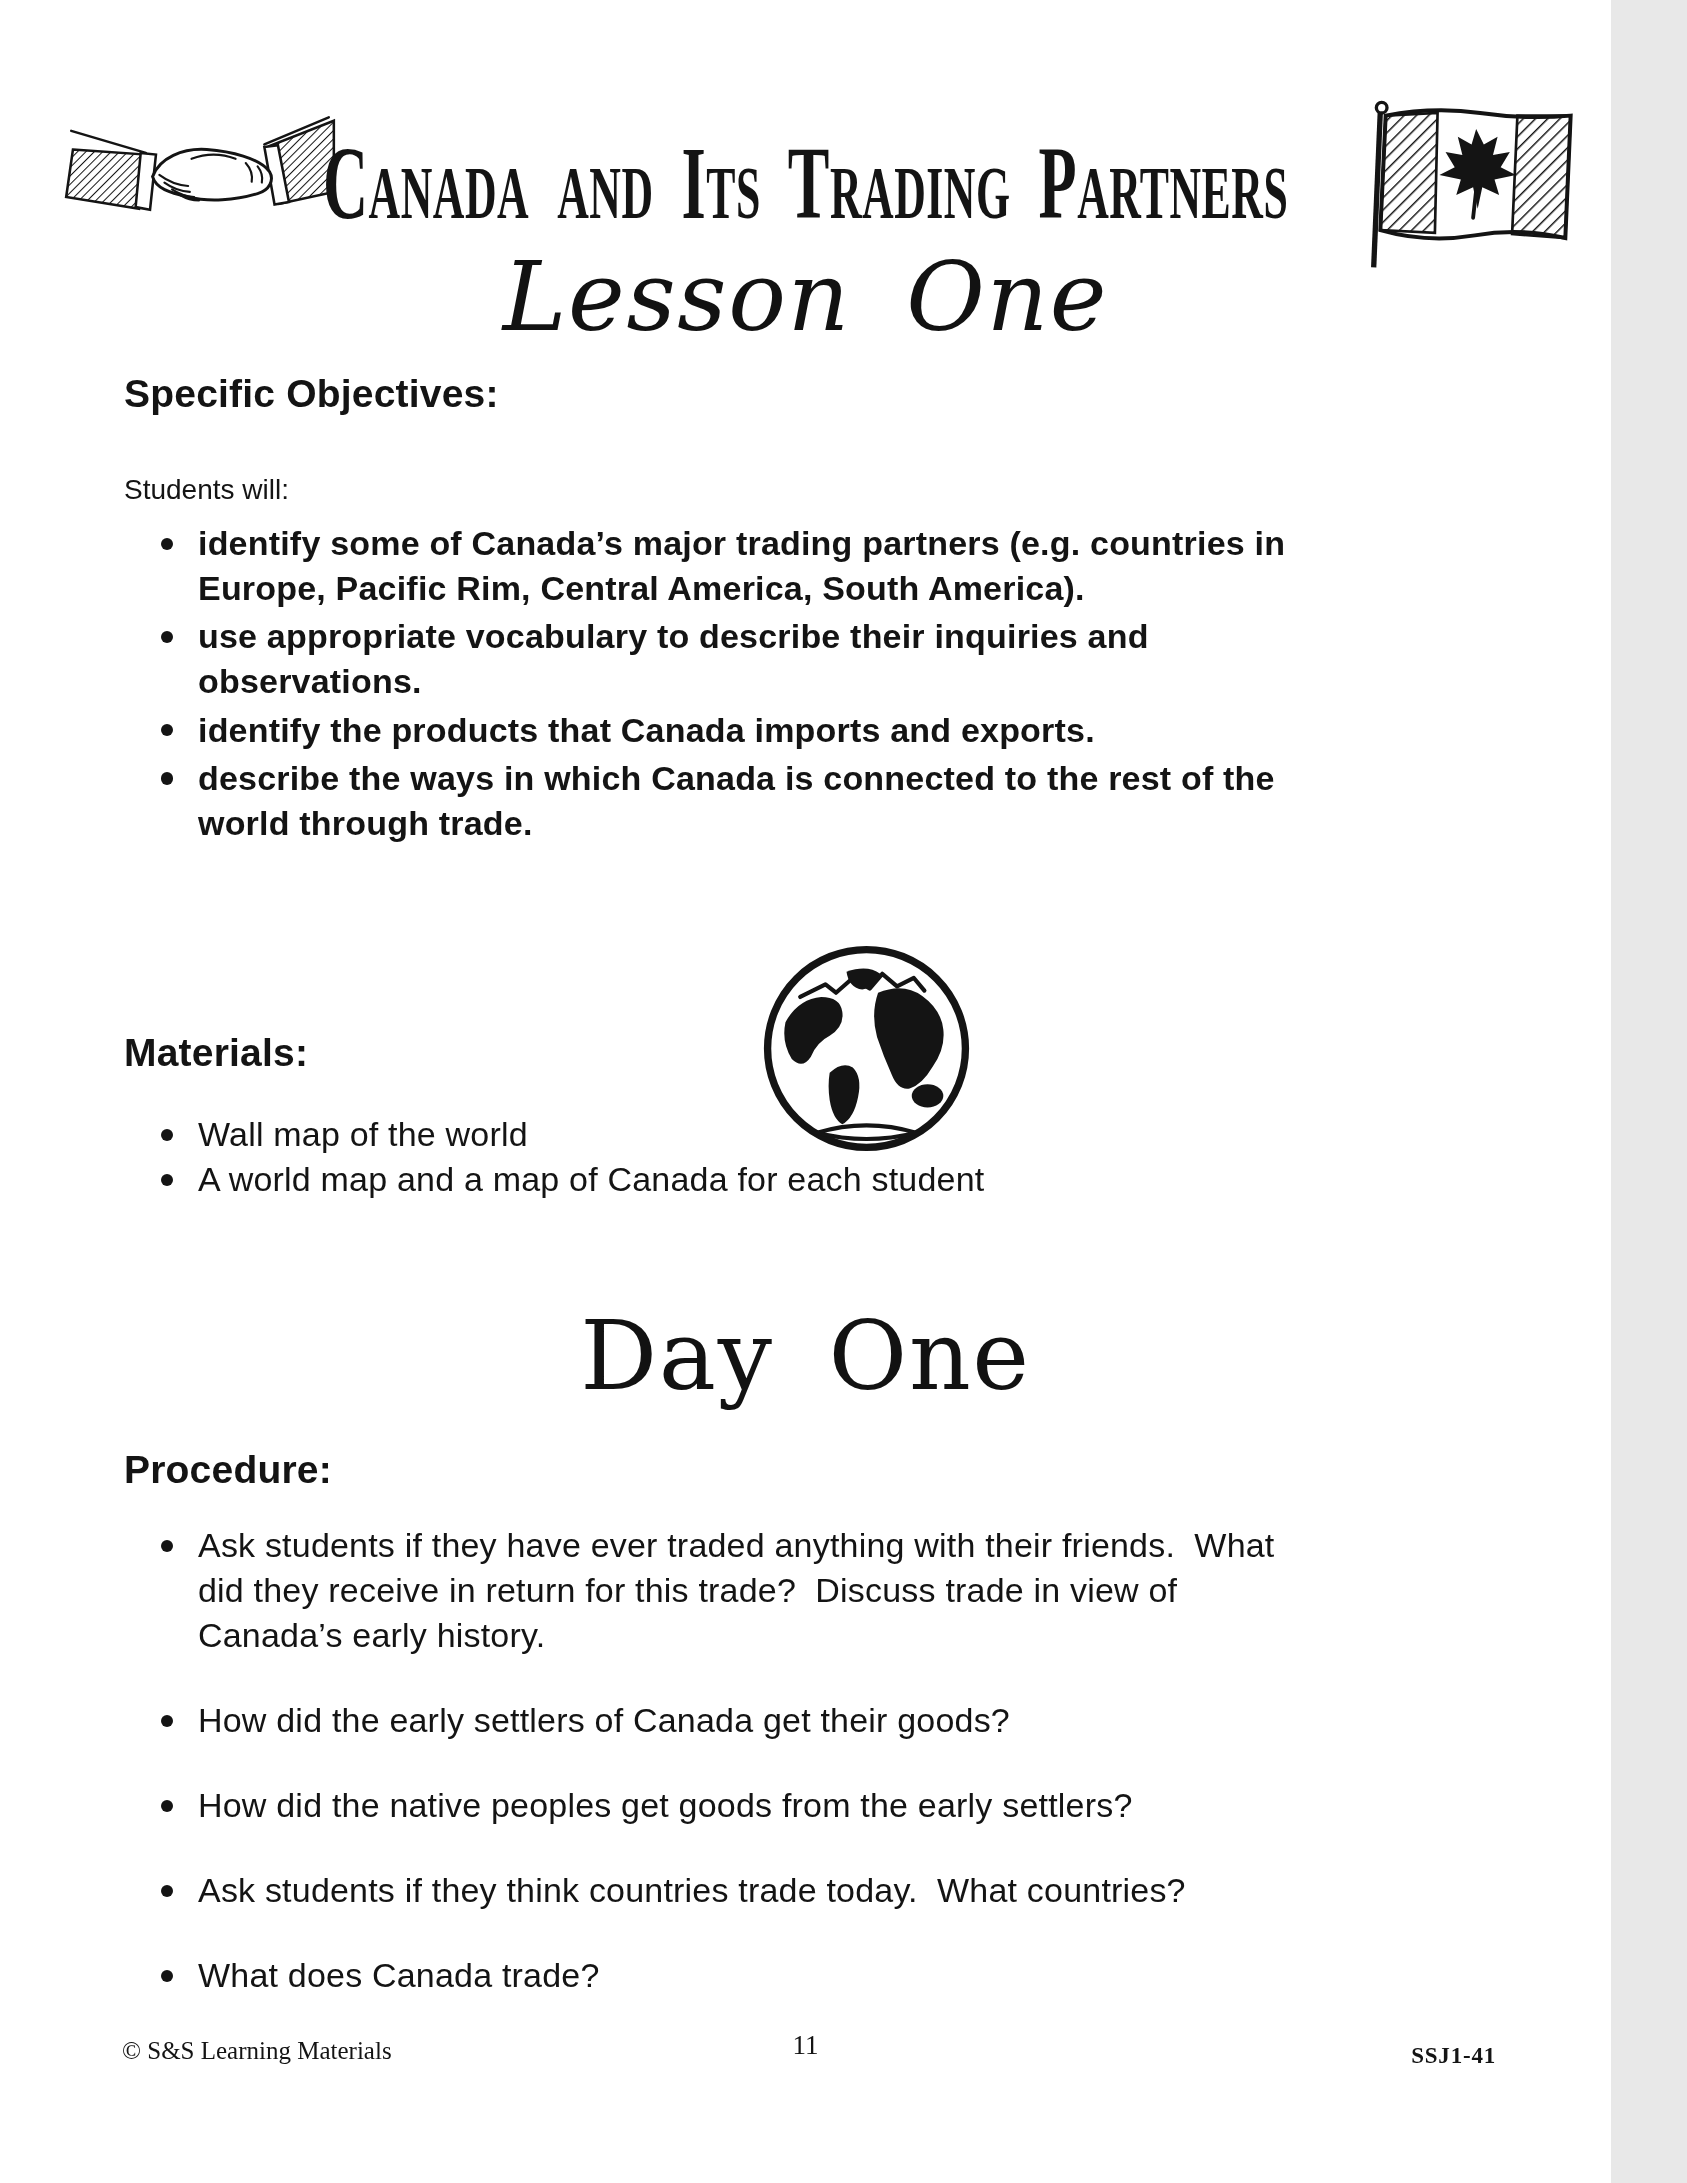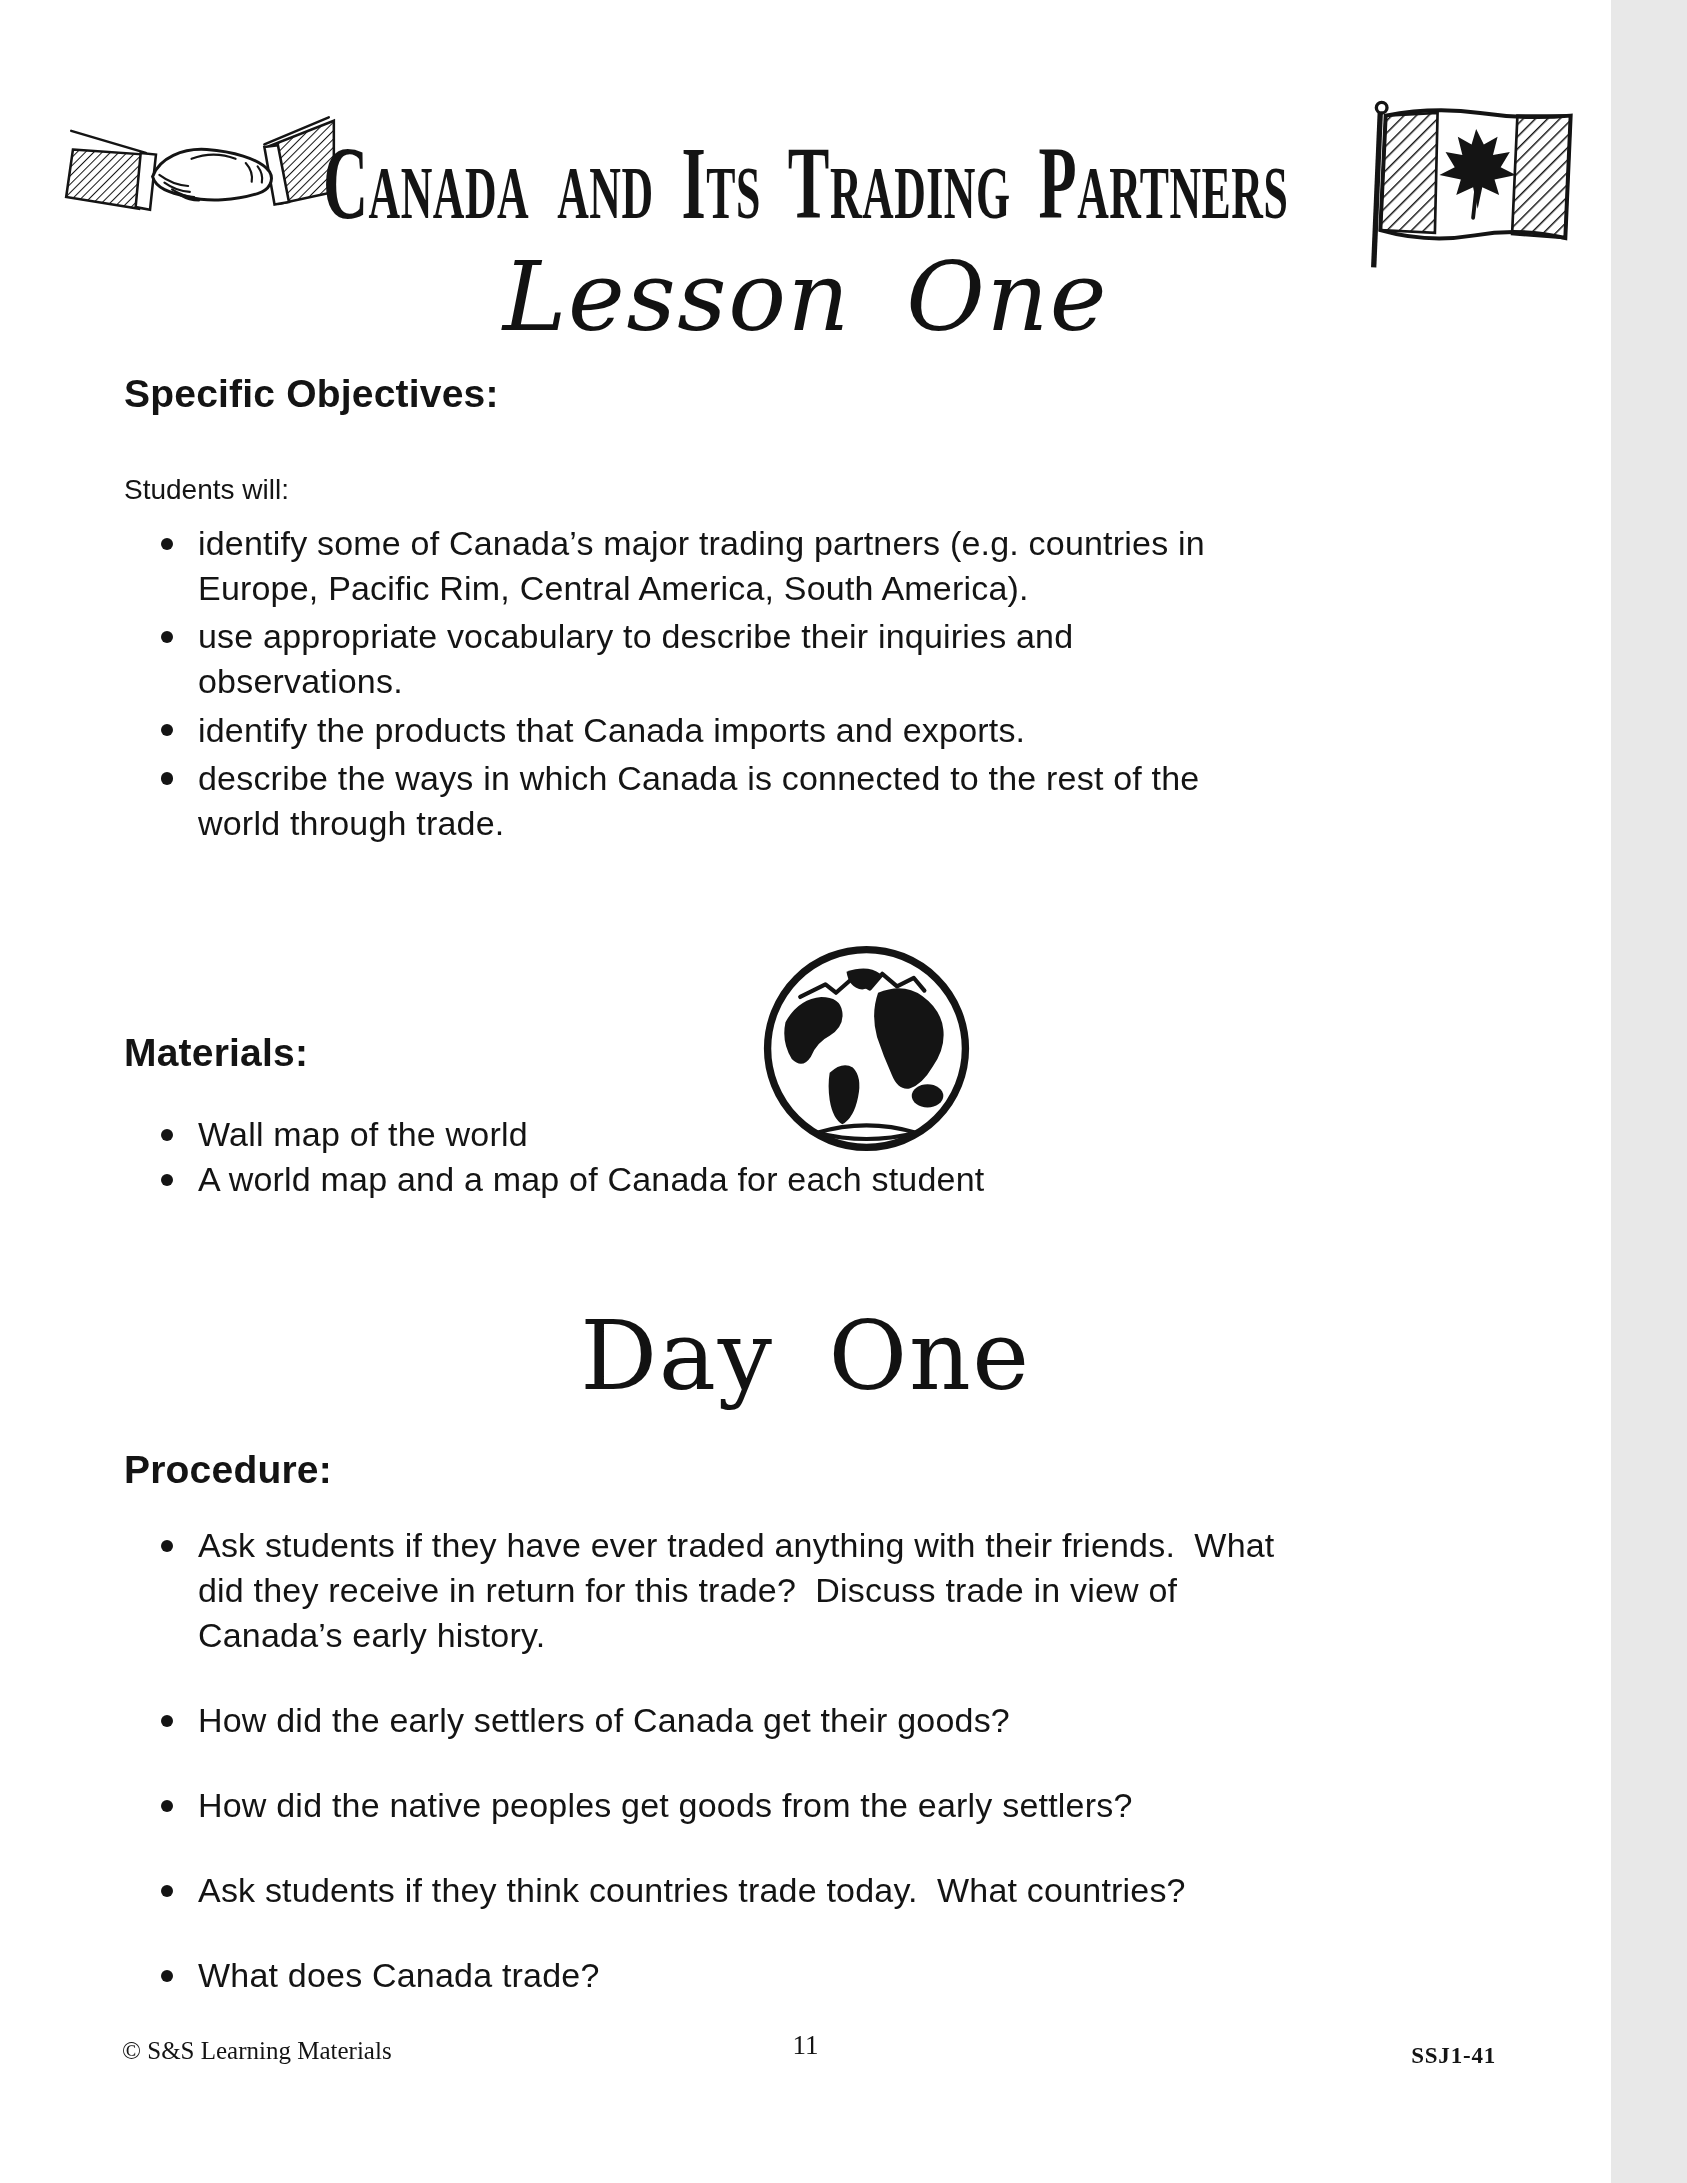"identify some of Canada’s major" .objectives-list li { font-weight: none -> bold }
